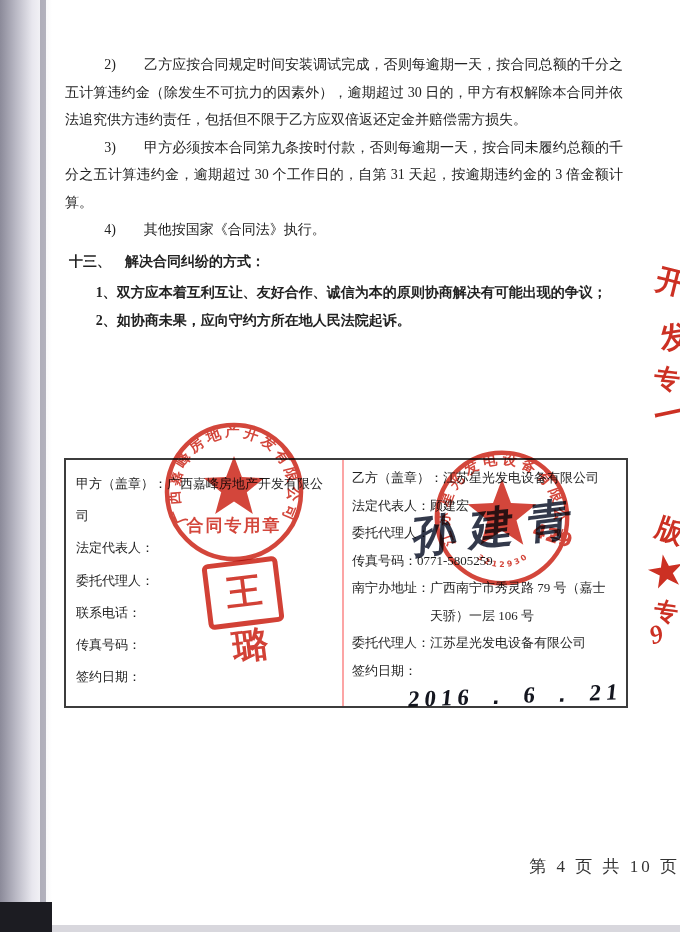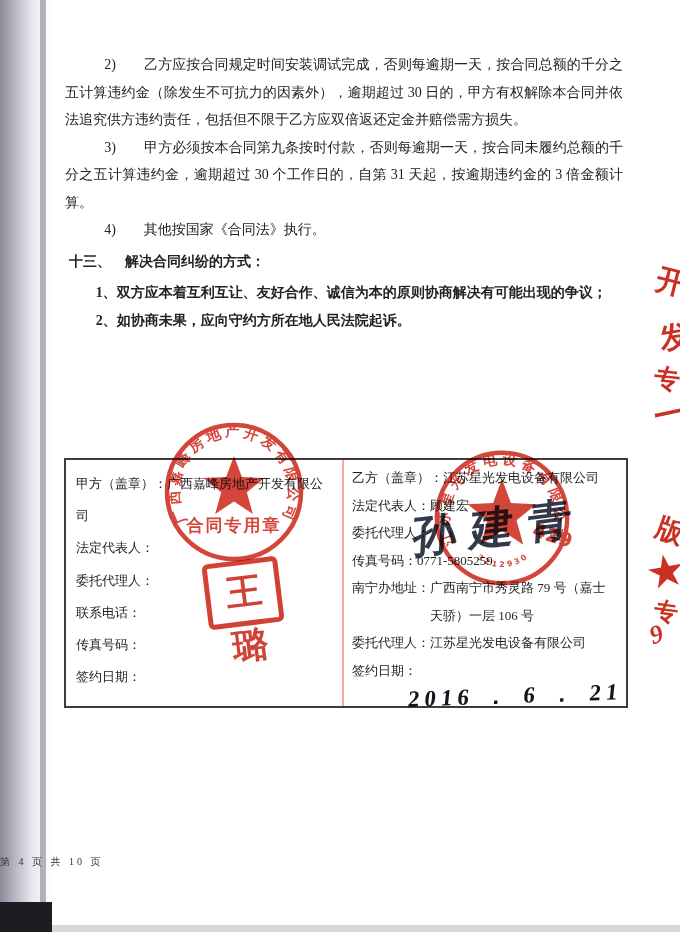"第 4 页 共 10" .footer { font-size: 10px -> 17px; text-align: left -> right }
